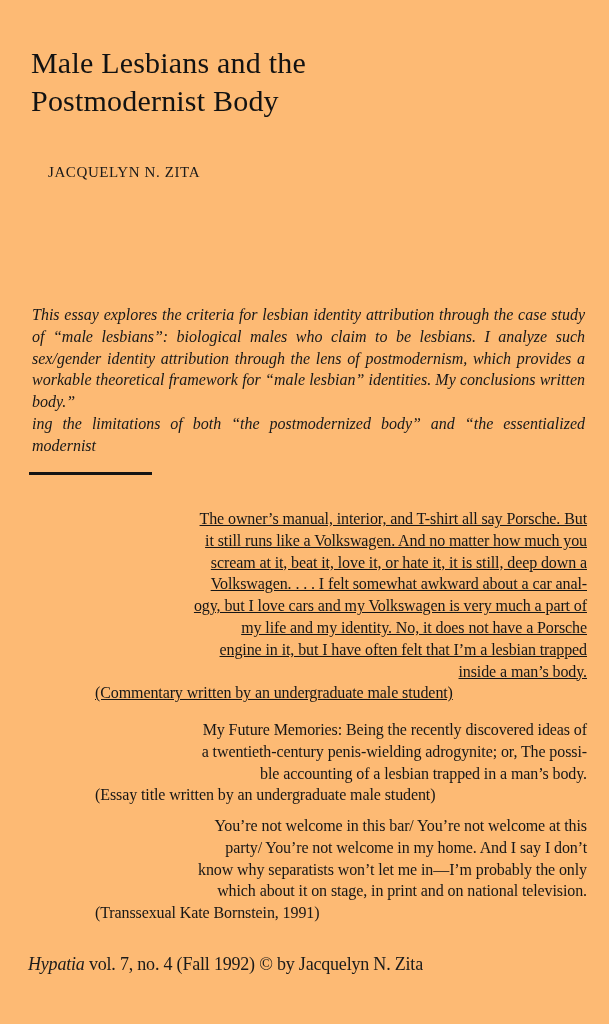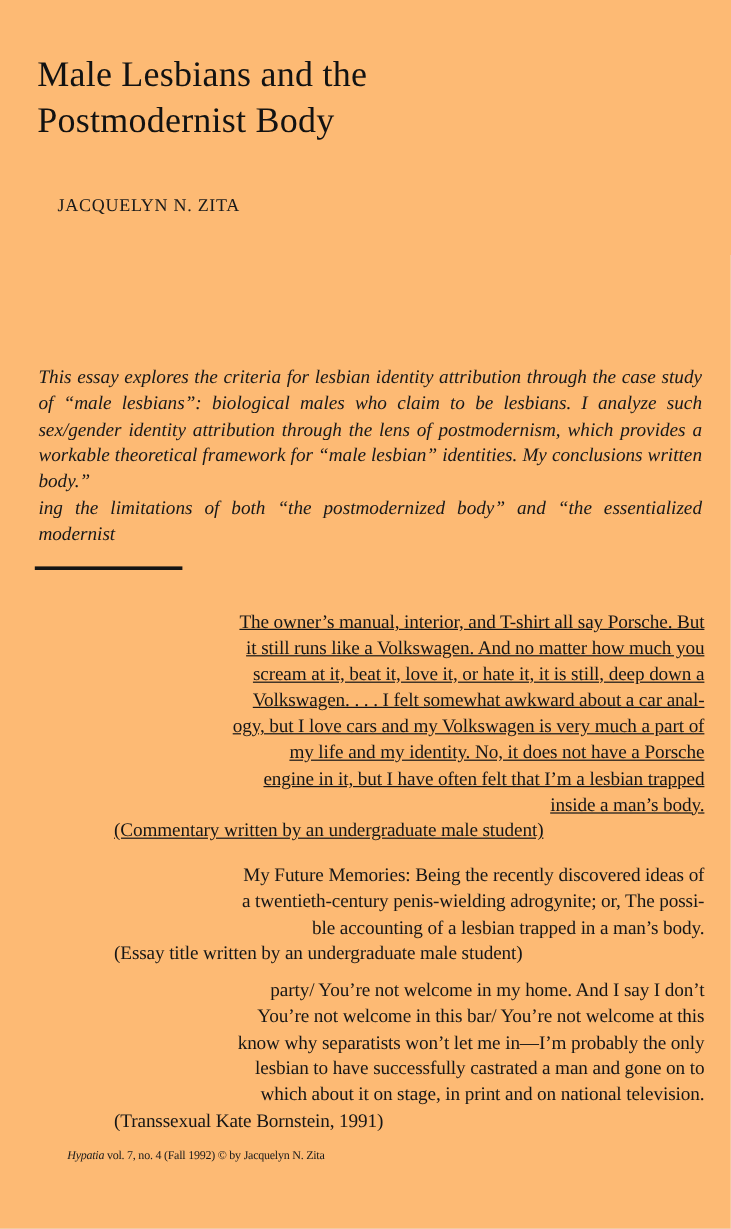"party/ You’re not welcome in" div.line { order: before "You’re not welcome in this" -> after "You’re not welcome in this" }
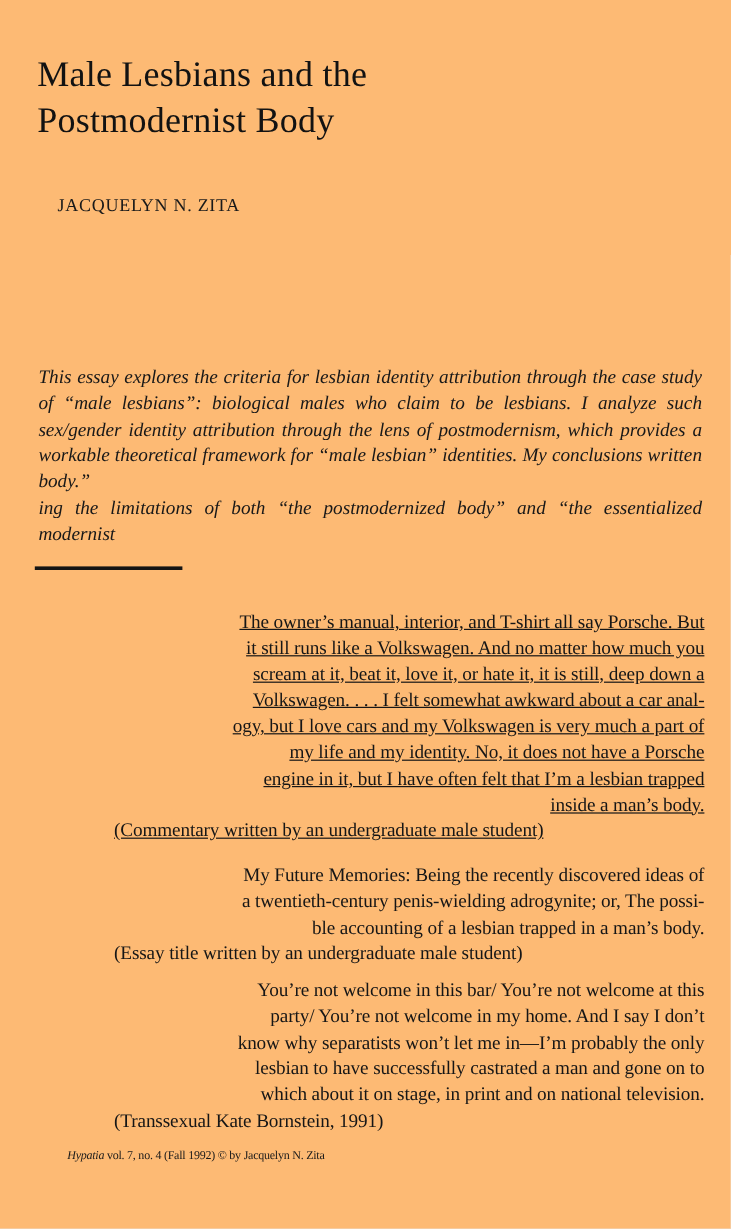"lesbian to have successfully castrated" div.line { html: <div>lesbian to have successfully castrated a man and gone on to</div> -> none }
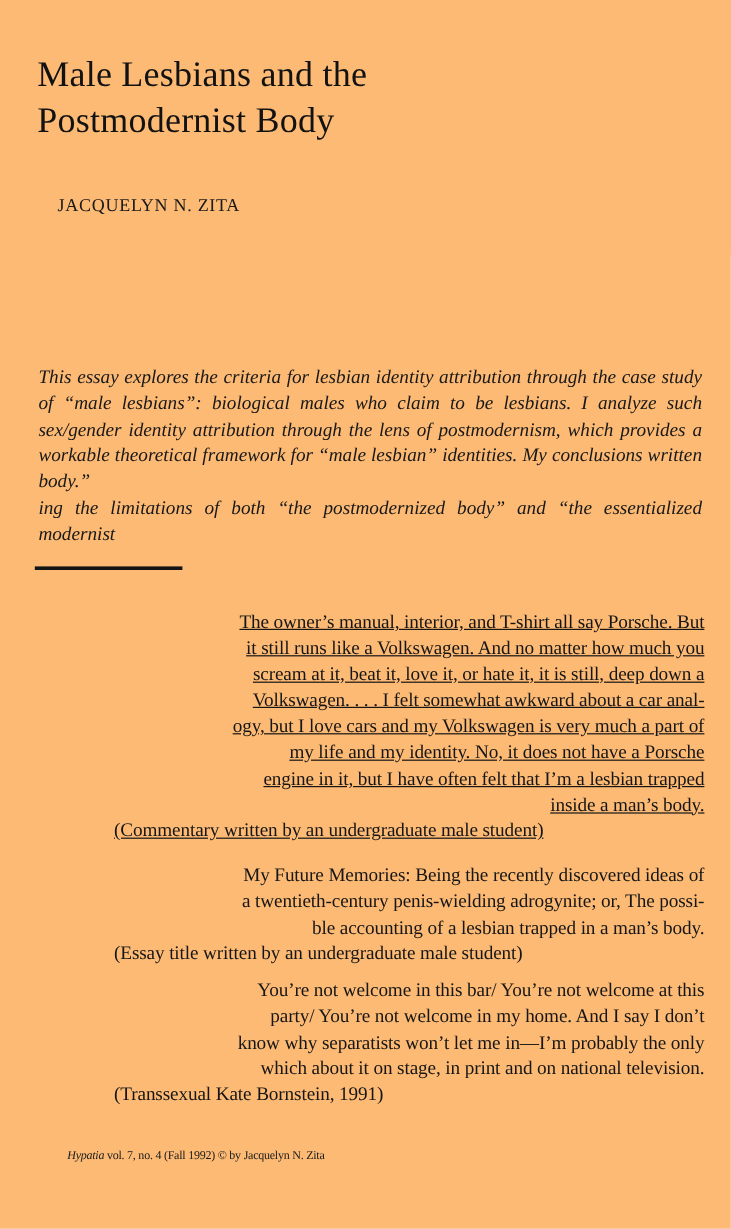"Hypatia vol. 7, no. 4" .footer { font-size: 10px -> 18px; margin-left: 28px -> none }
